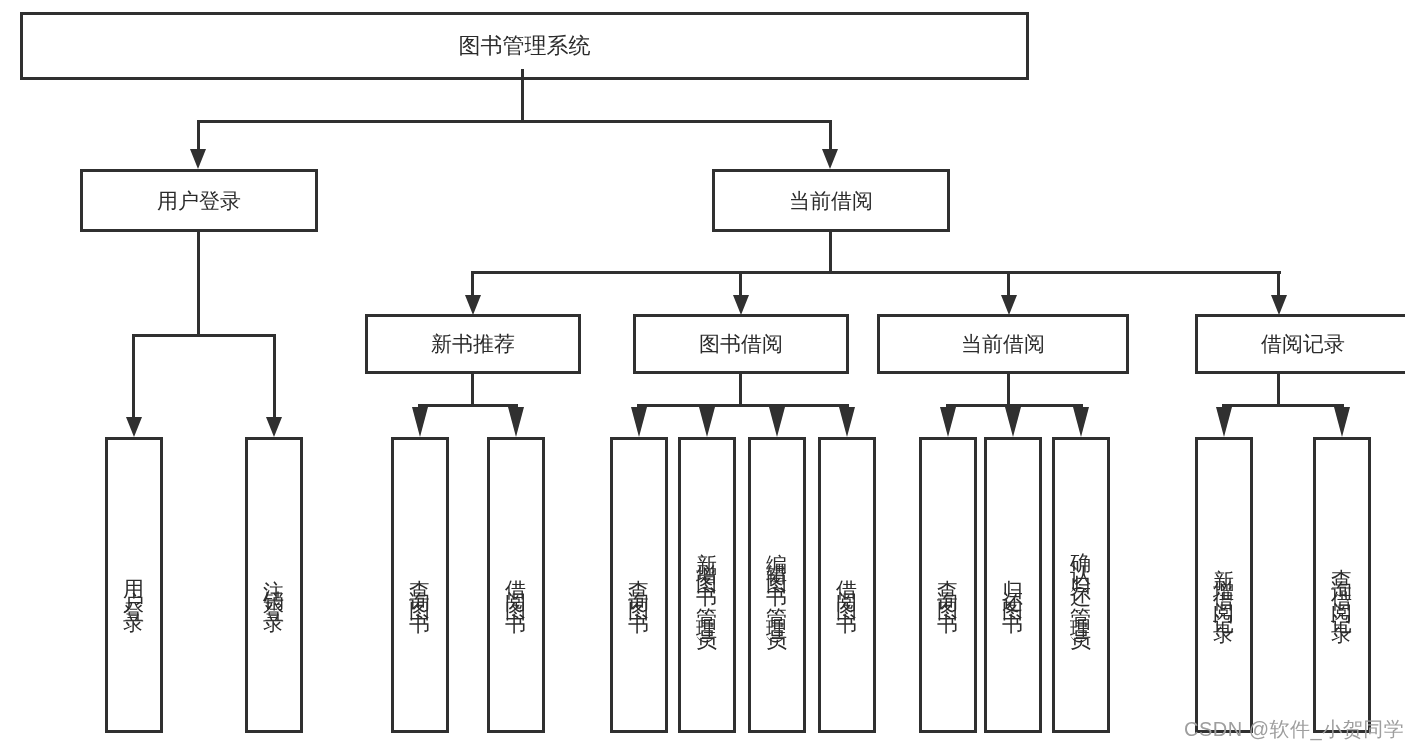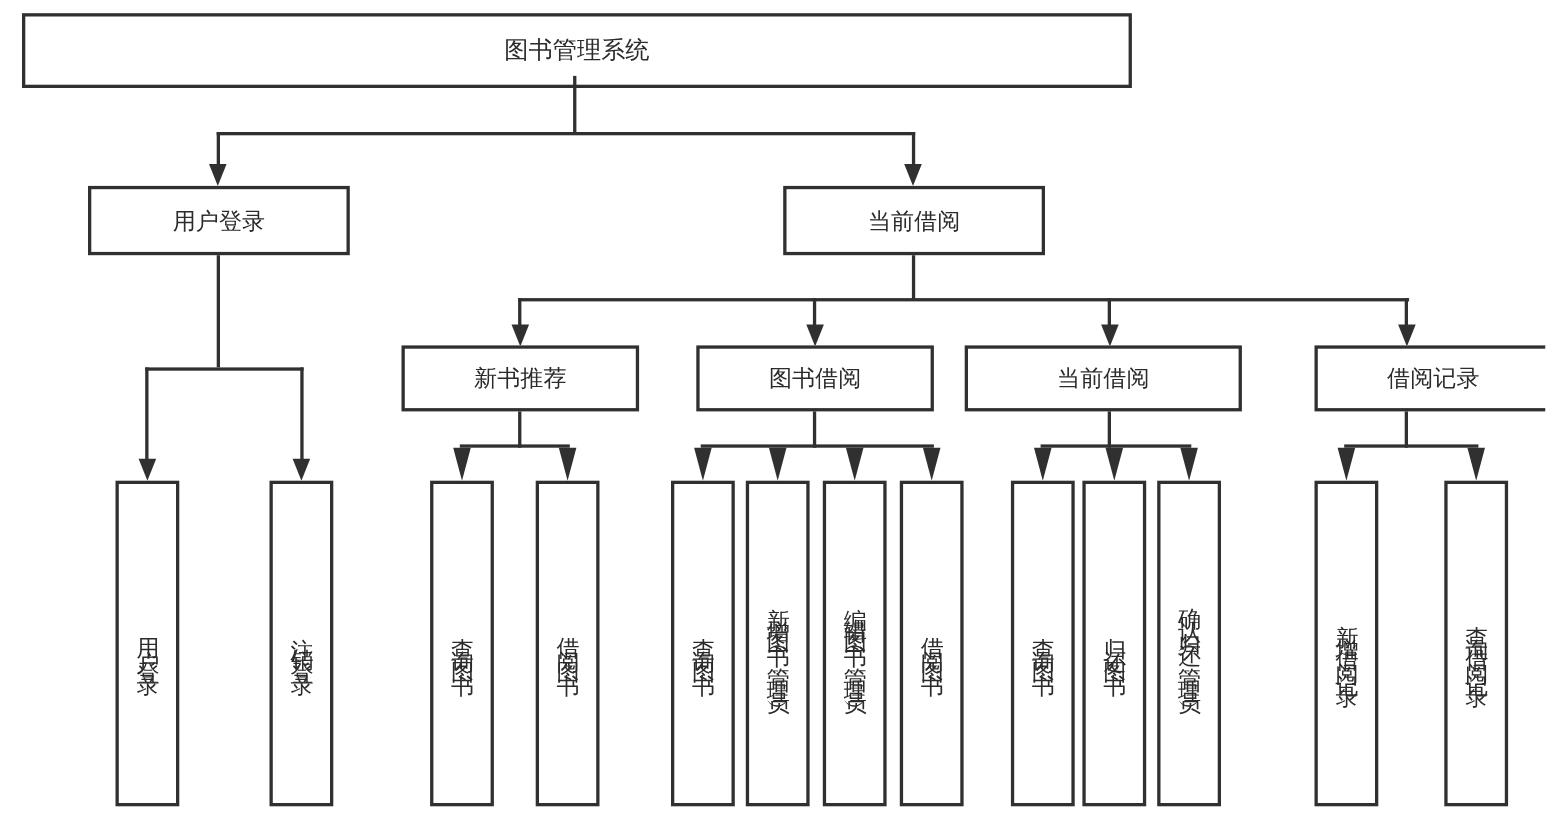"CSDN @软件_小贺同学" div.watermark { html: none -> <div>CSDN @软件_小贺同学</div> }
